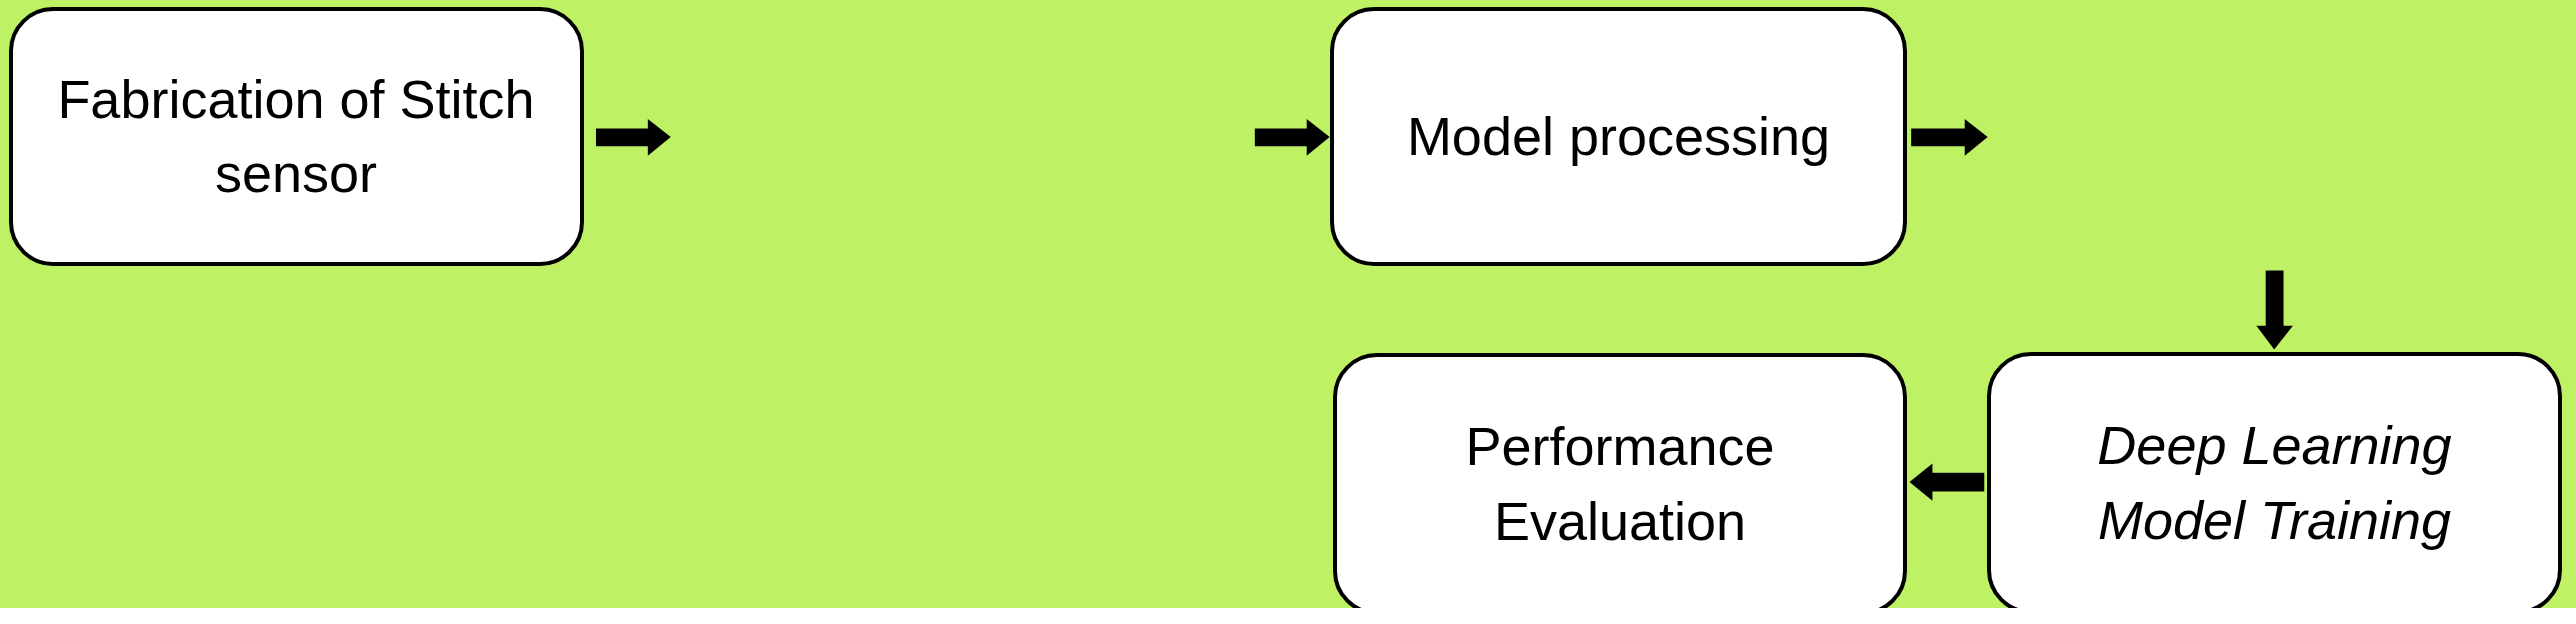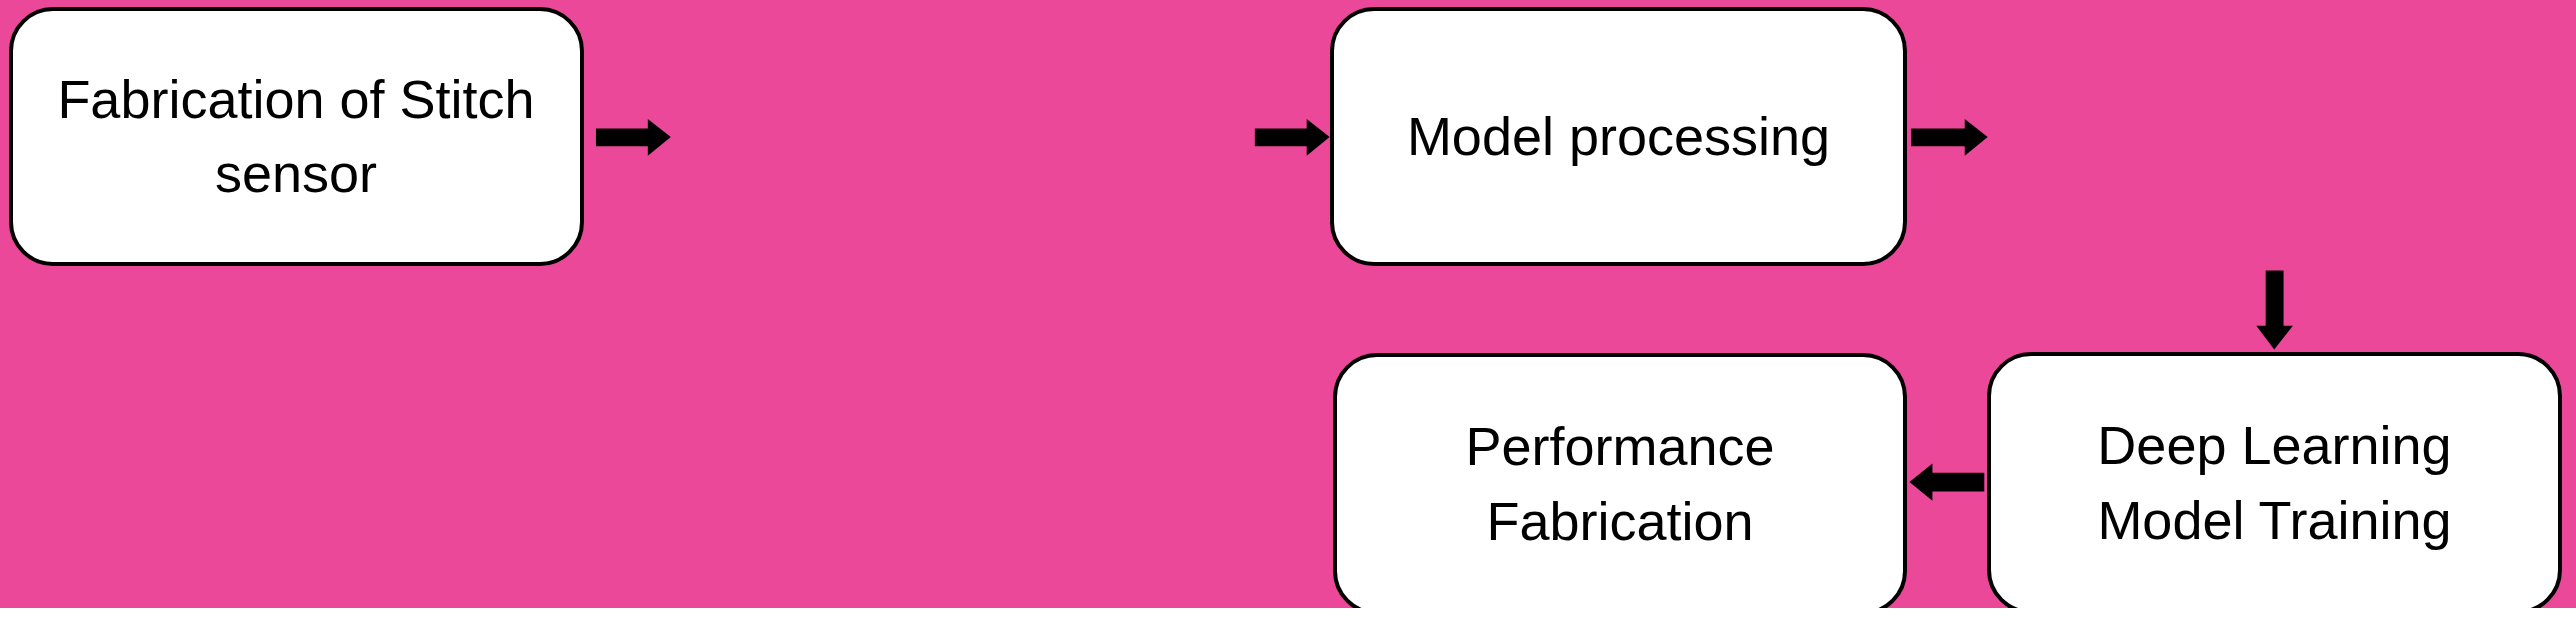"Fabrication of Stitch" .canvas { background: #ec4899 -> #bef264 }
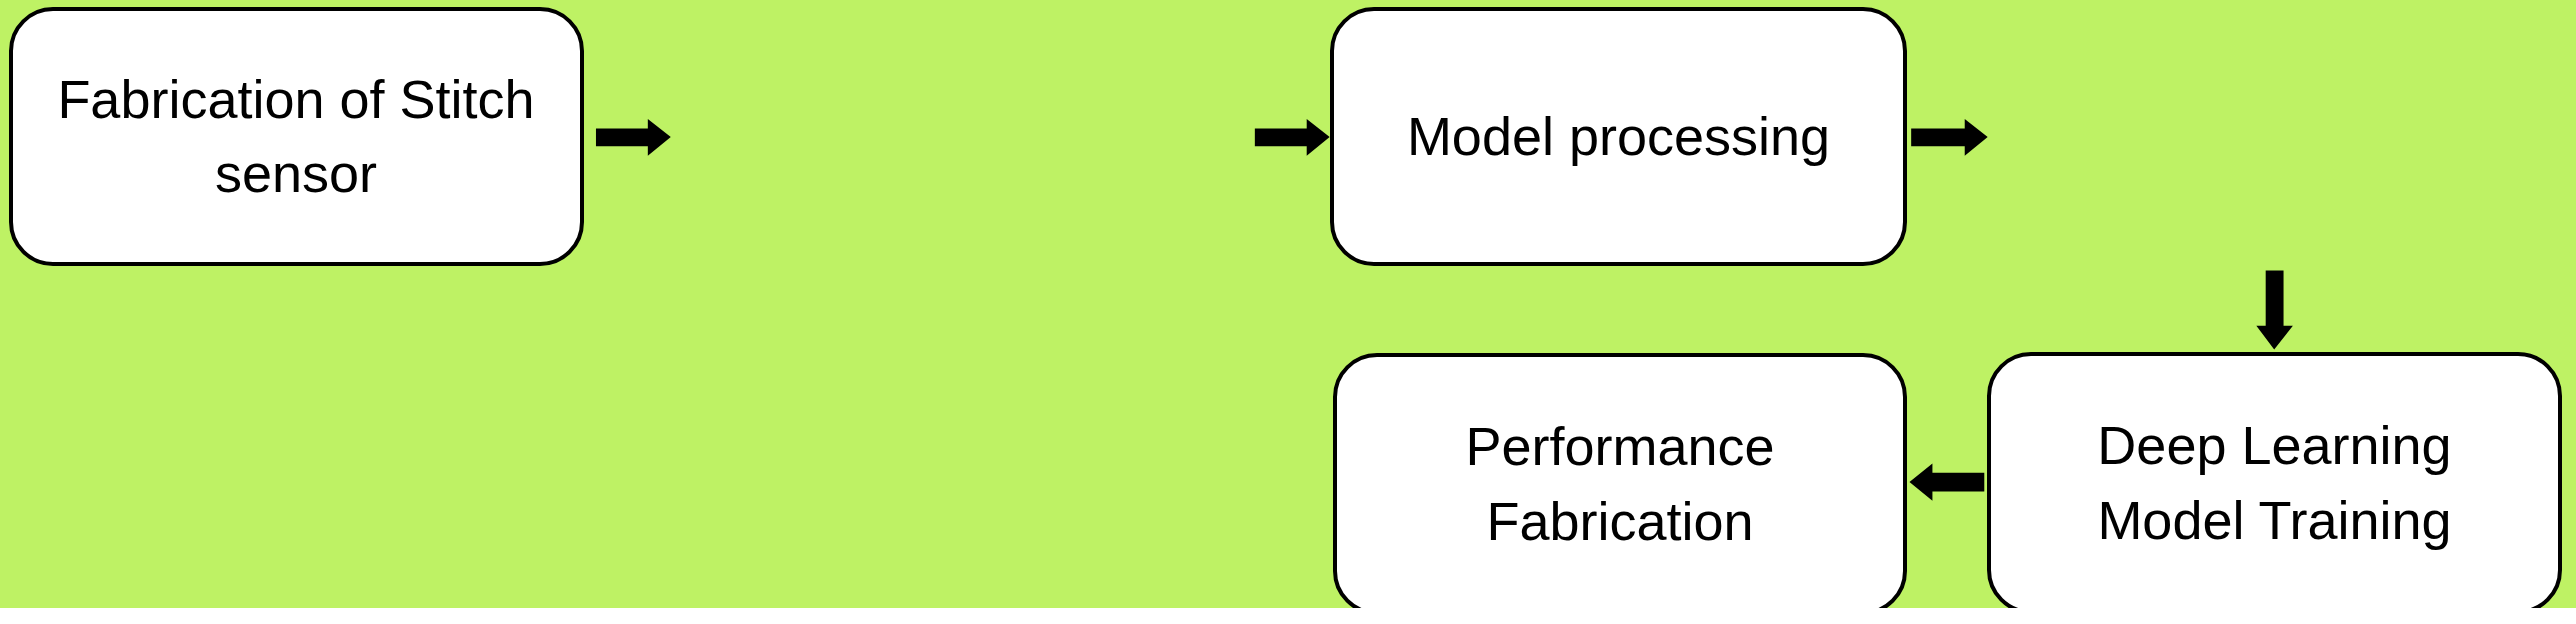"Performance" span.node-label { text: Fabrication -> Evaluation }
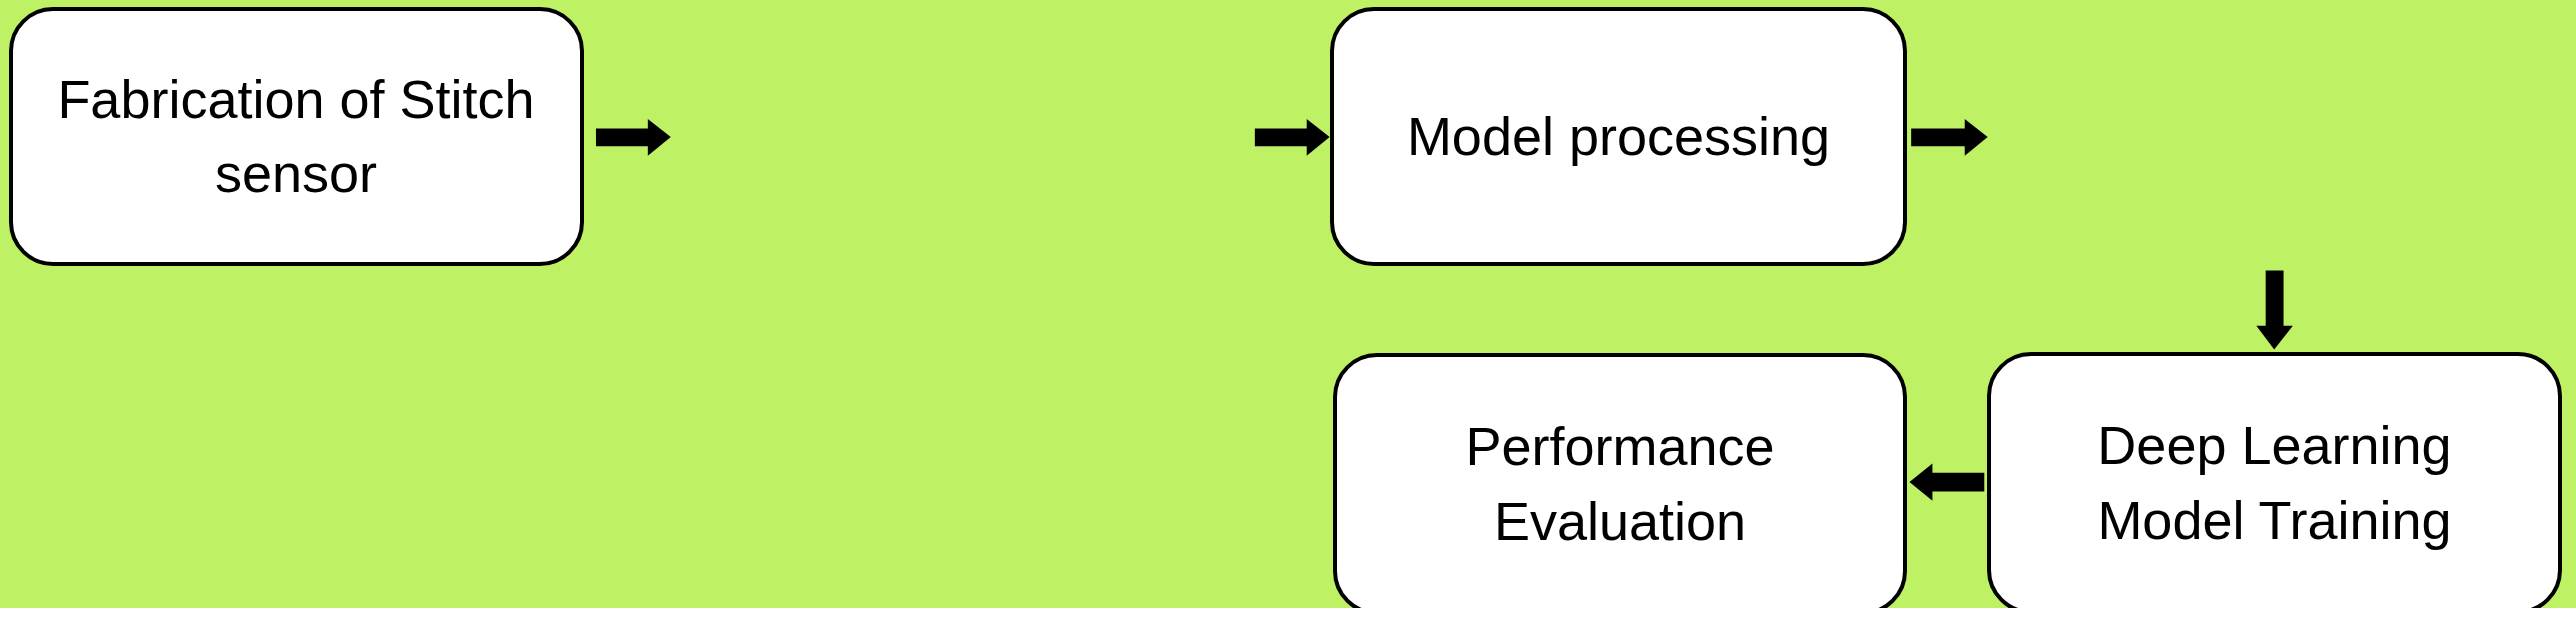"Deep Learning" .n-training { font-style: none -> italic }
